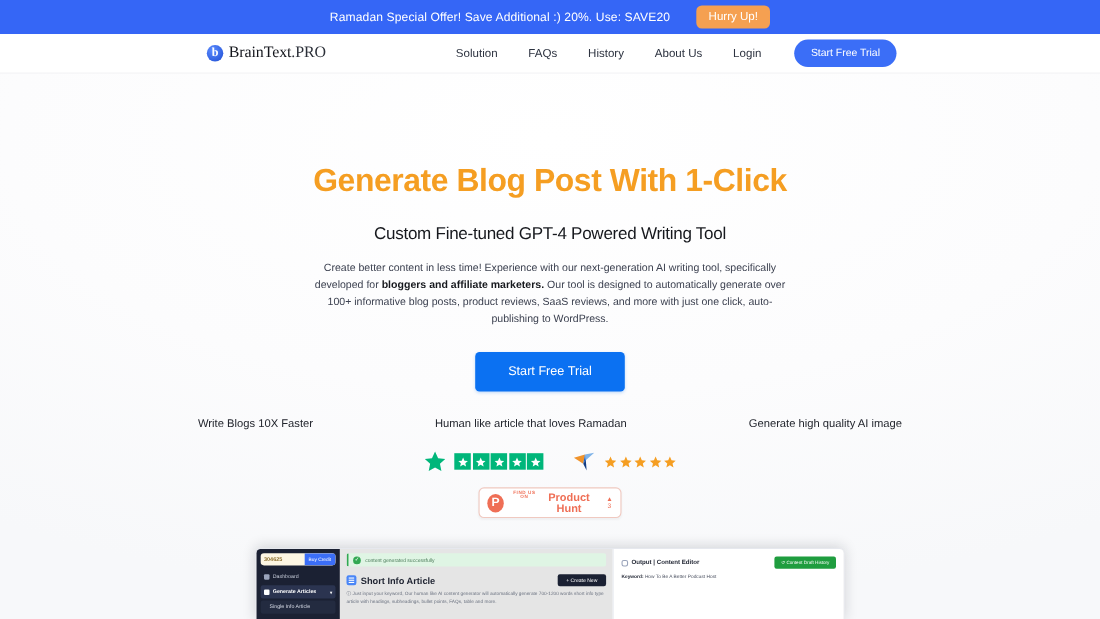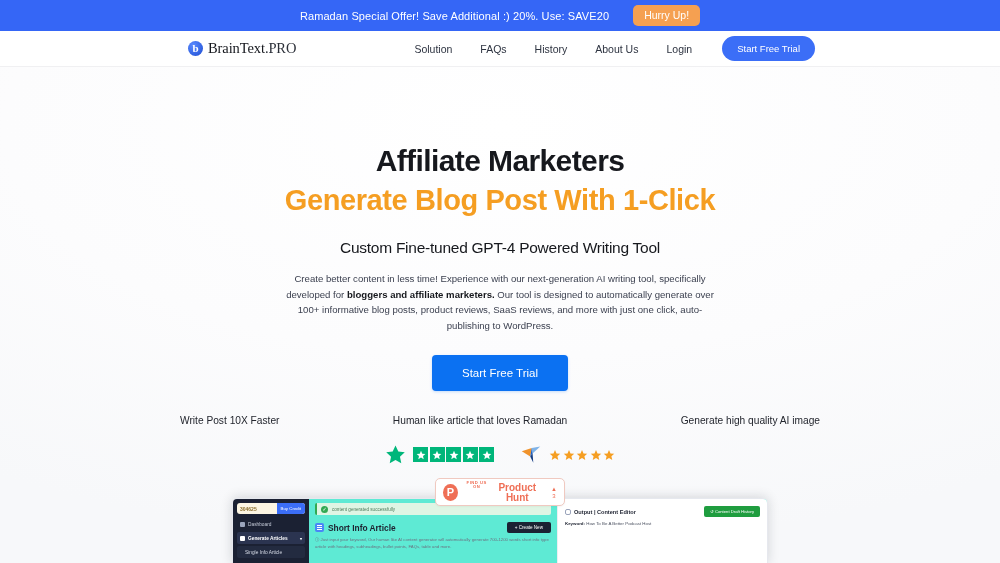"Affiliate Marketers" span { html: <span>Affiliate Marketers</span> -> none }
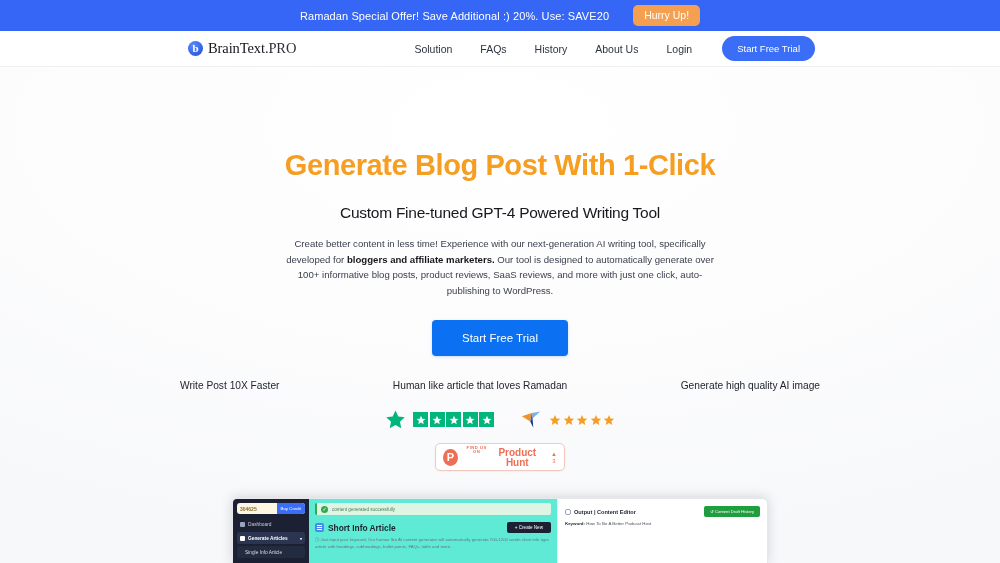"Write Post 10X Faster" div.feature-item { text: Post -> Blogs }
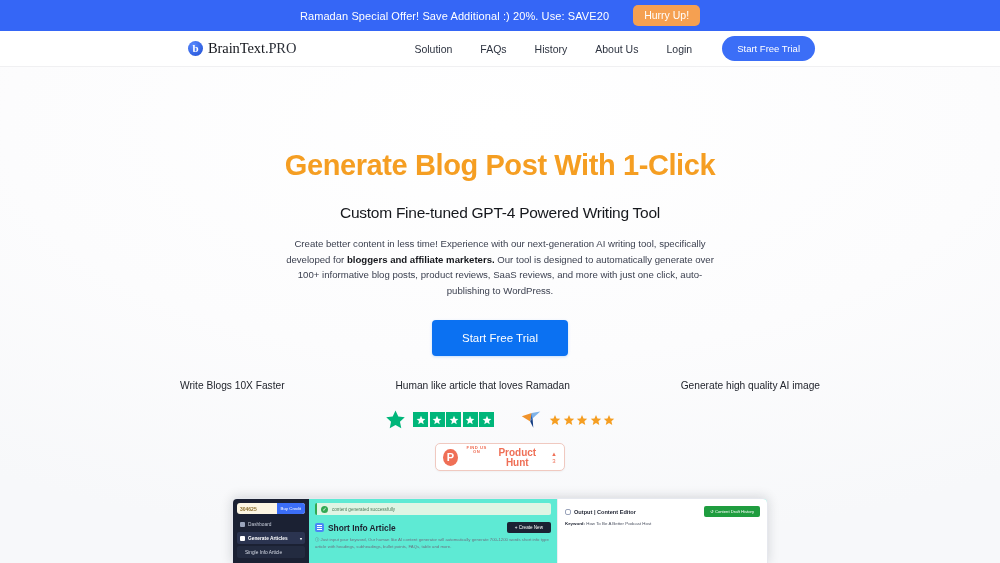"Short Info Article" .app-main { background: #5eead4 -> #e5e5e5 }
